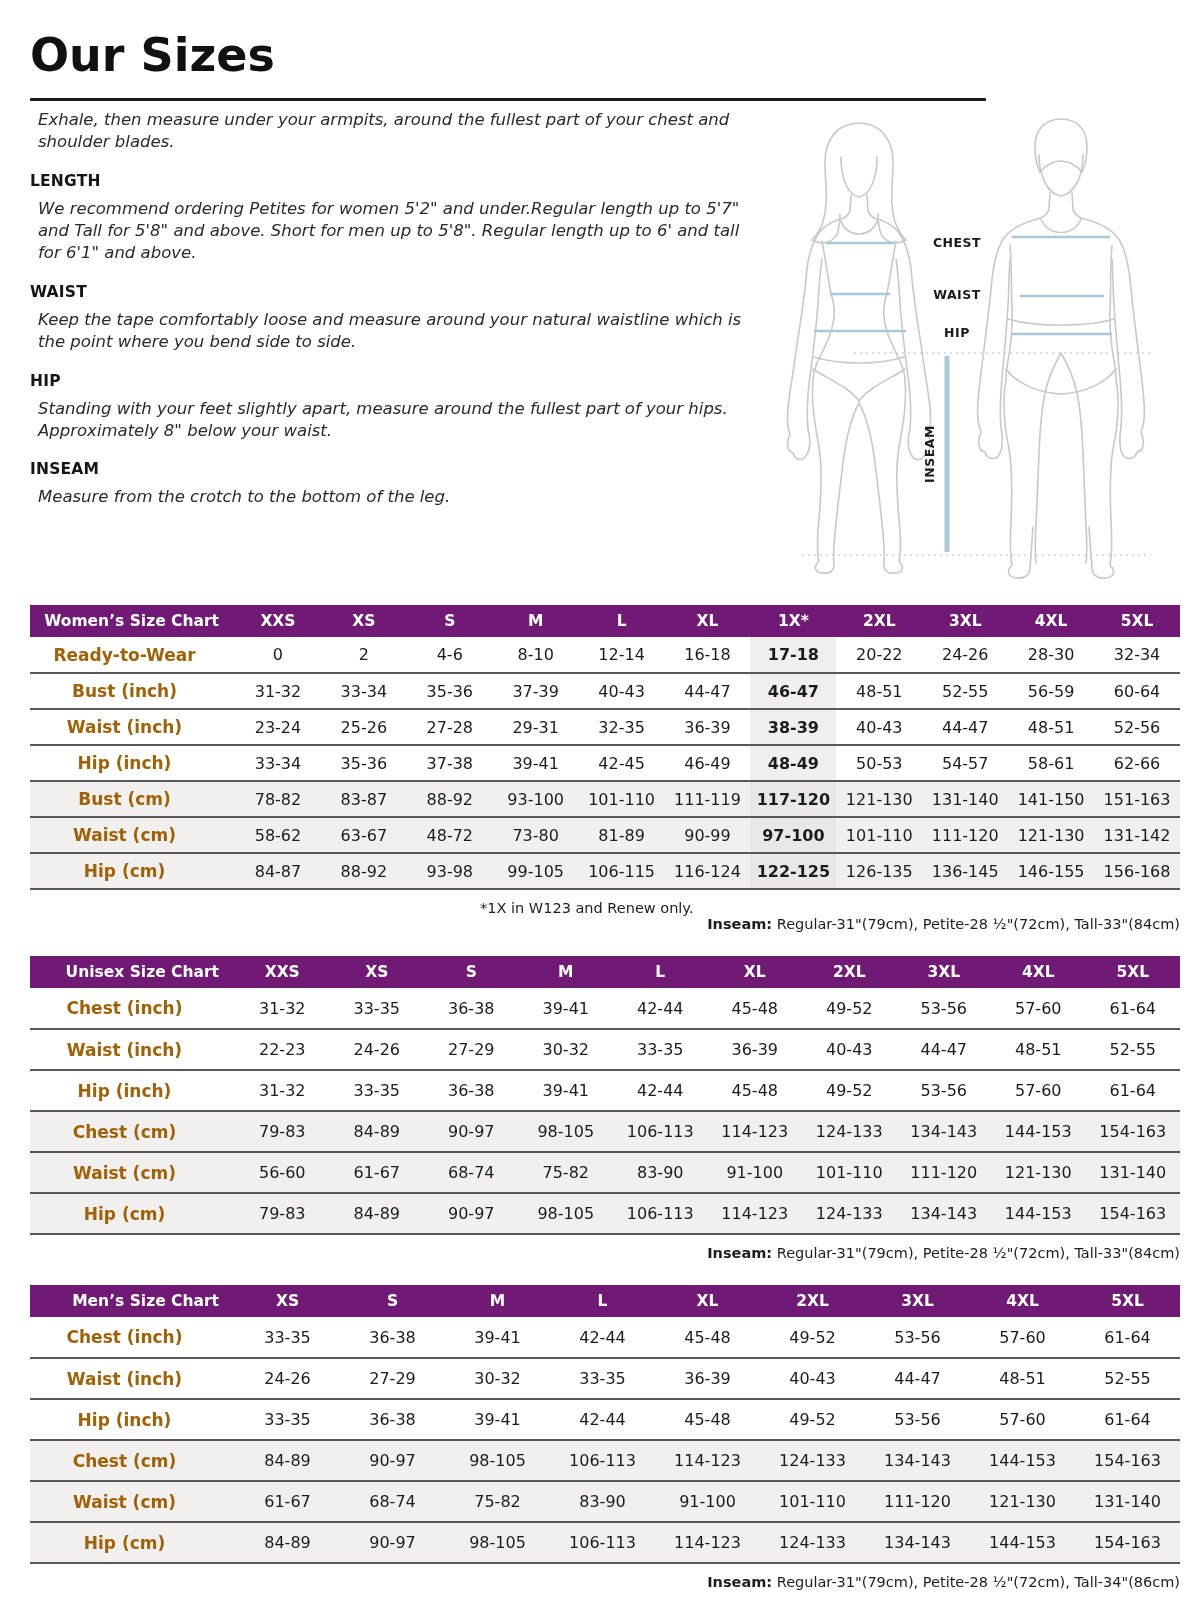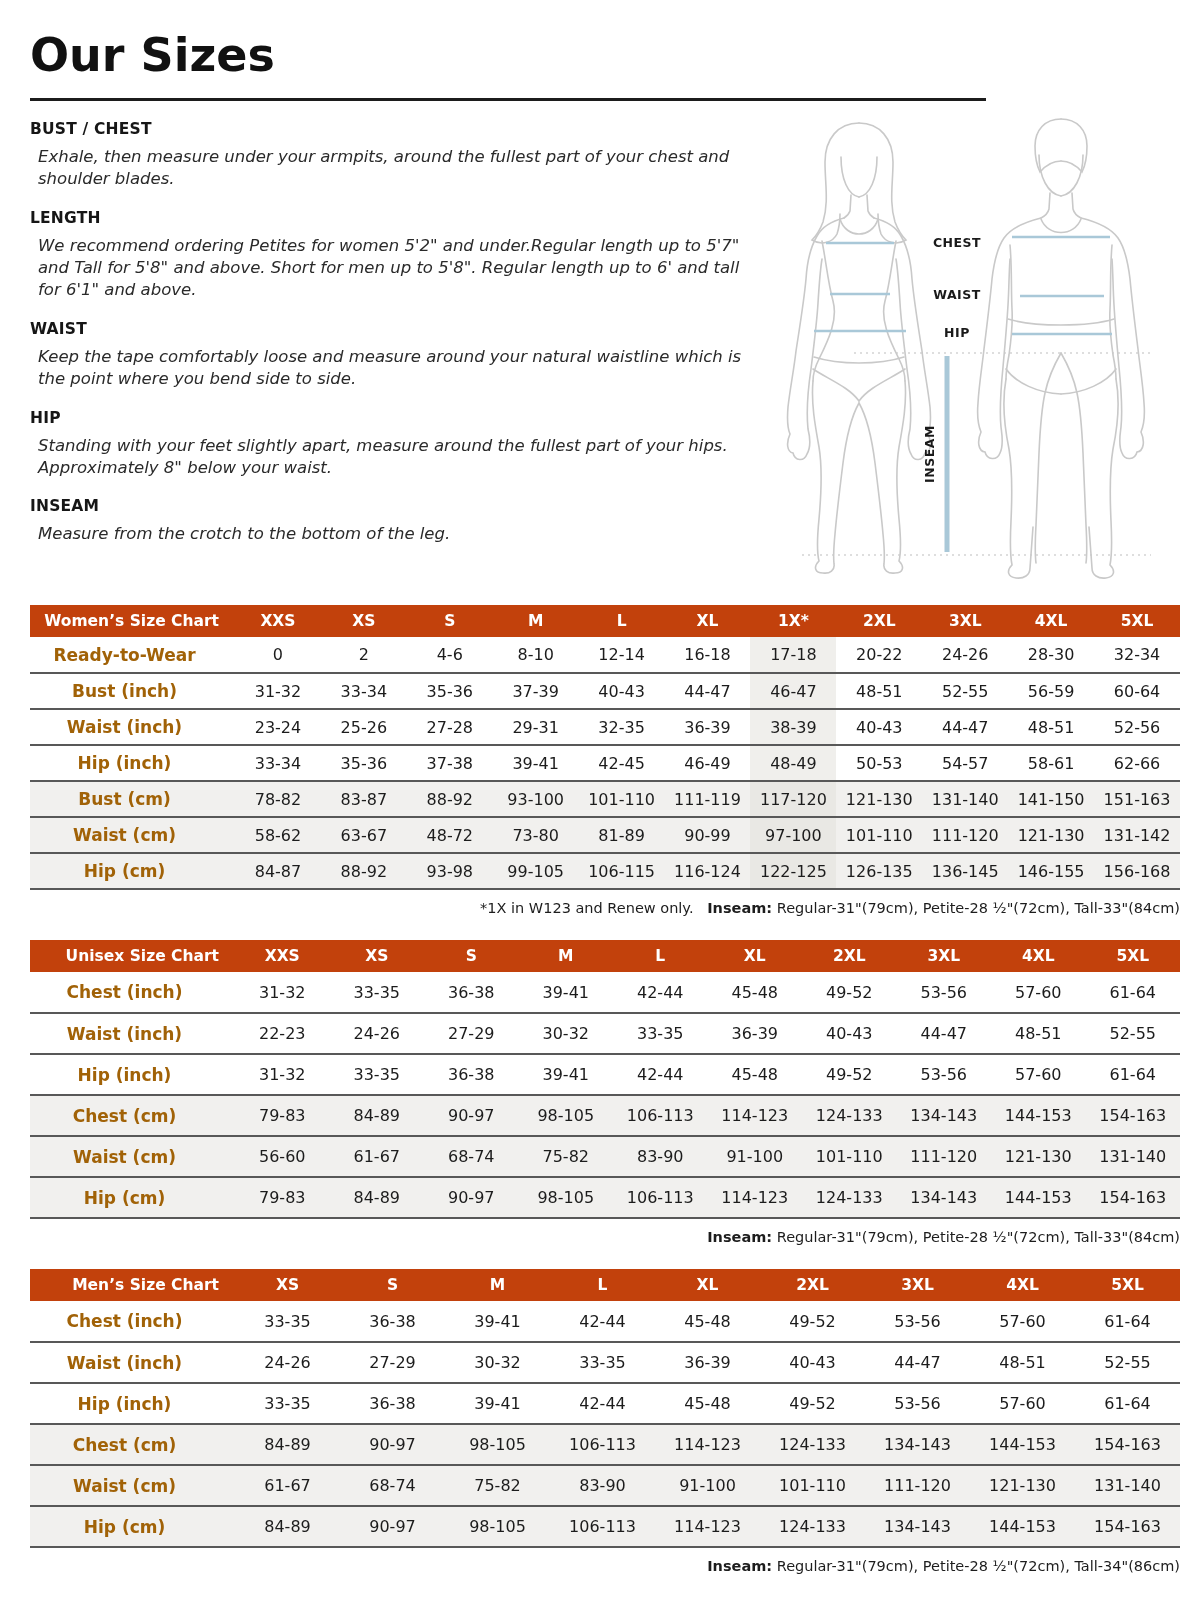"BUST / CHEST" h3.sec-head { html: <h3>BUST / CHEST</h3> -> none }
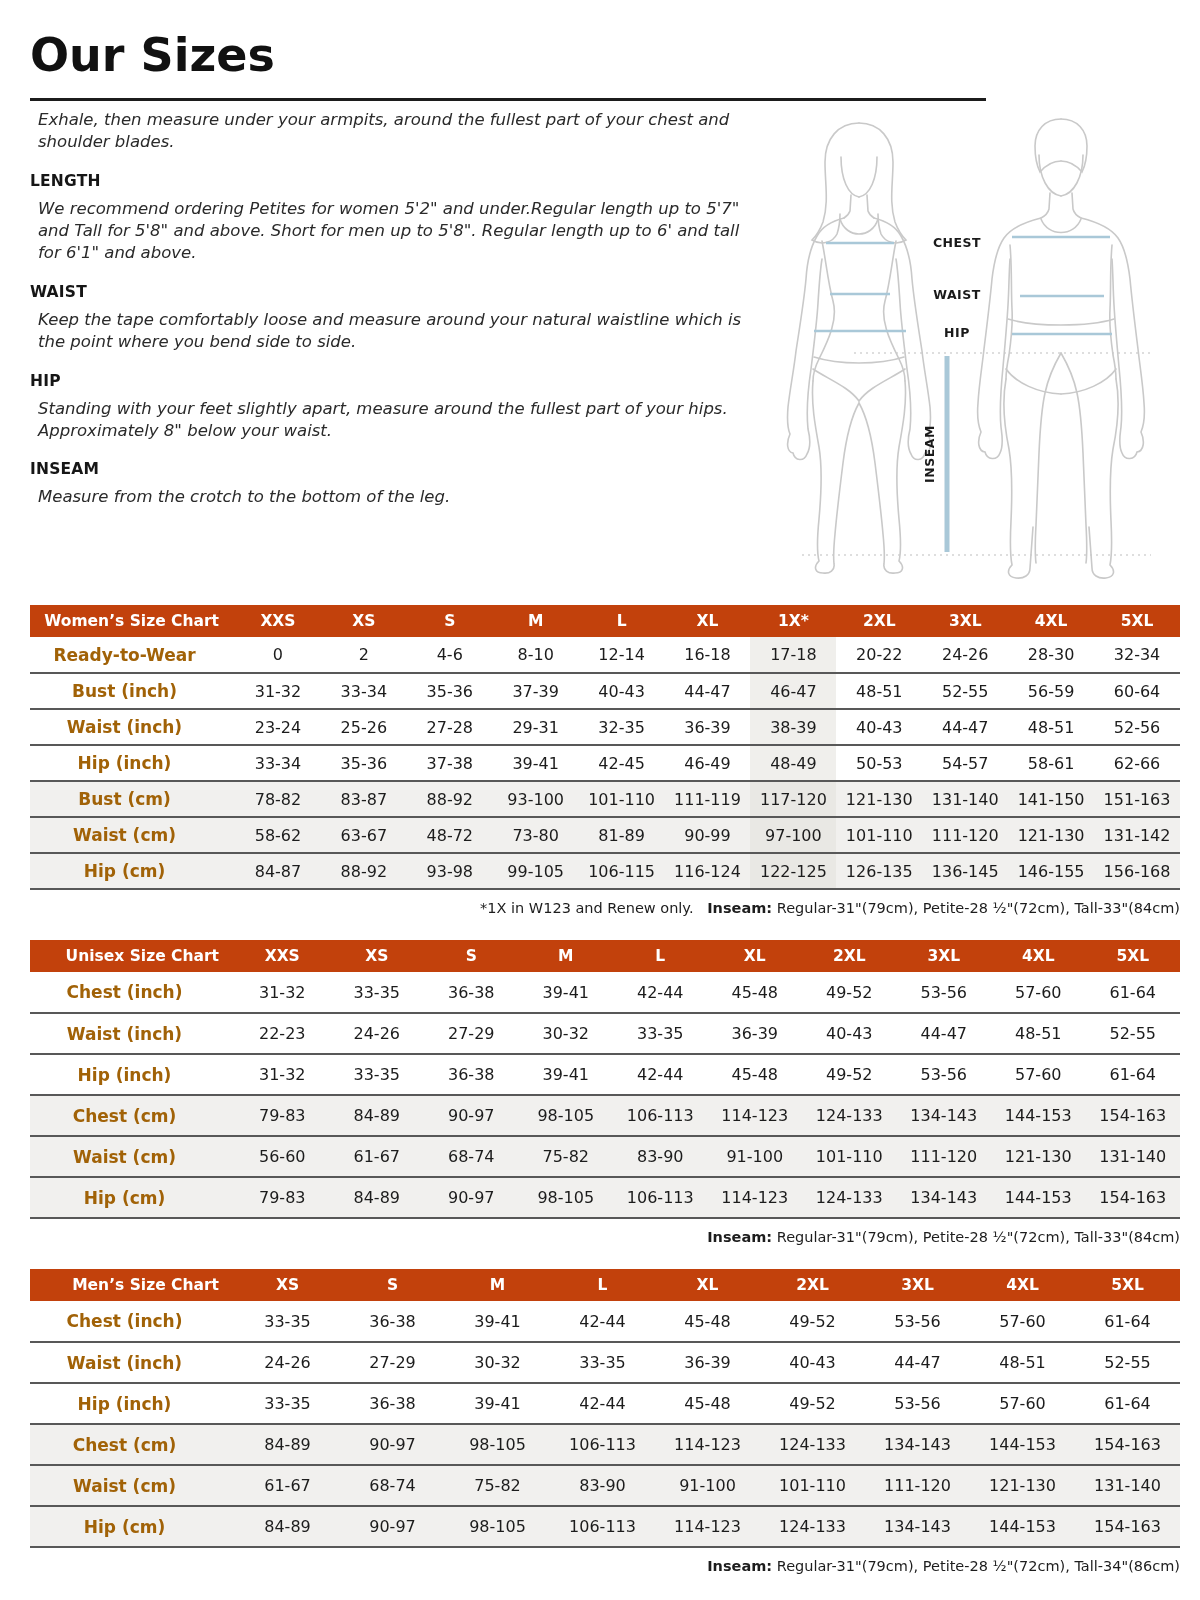"Women’s Size Chart" table.size-table thead th { background: #c2410c -> #701a75 }
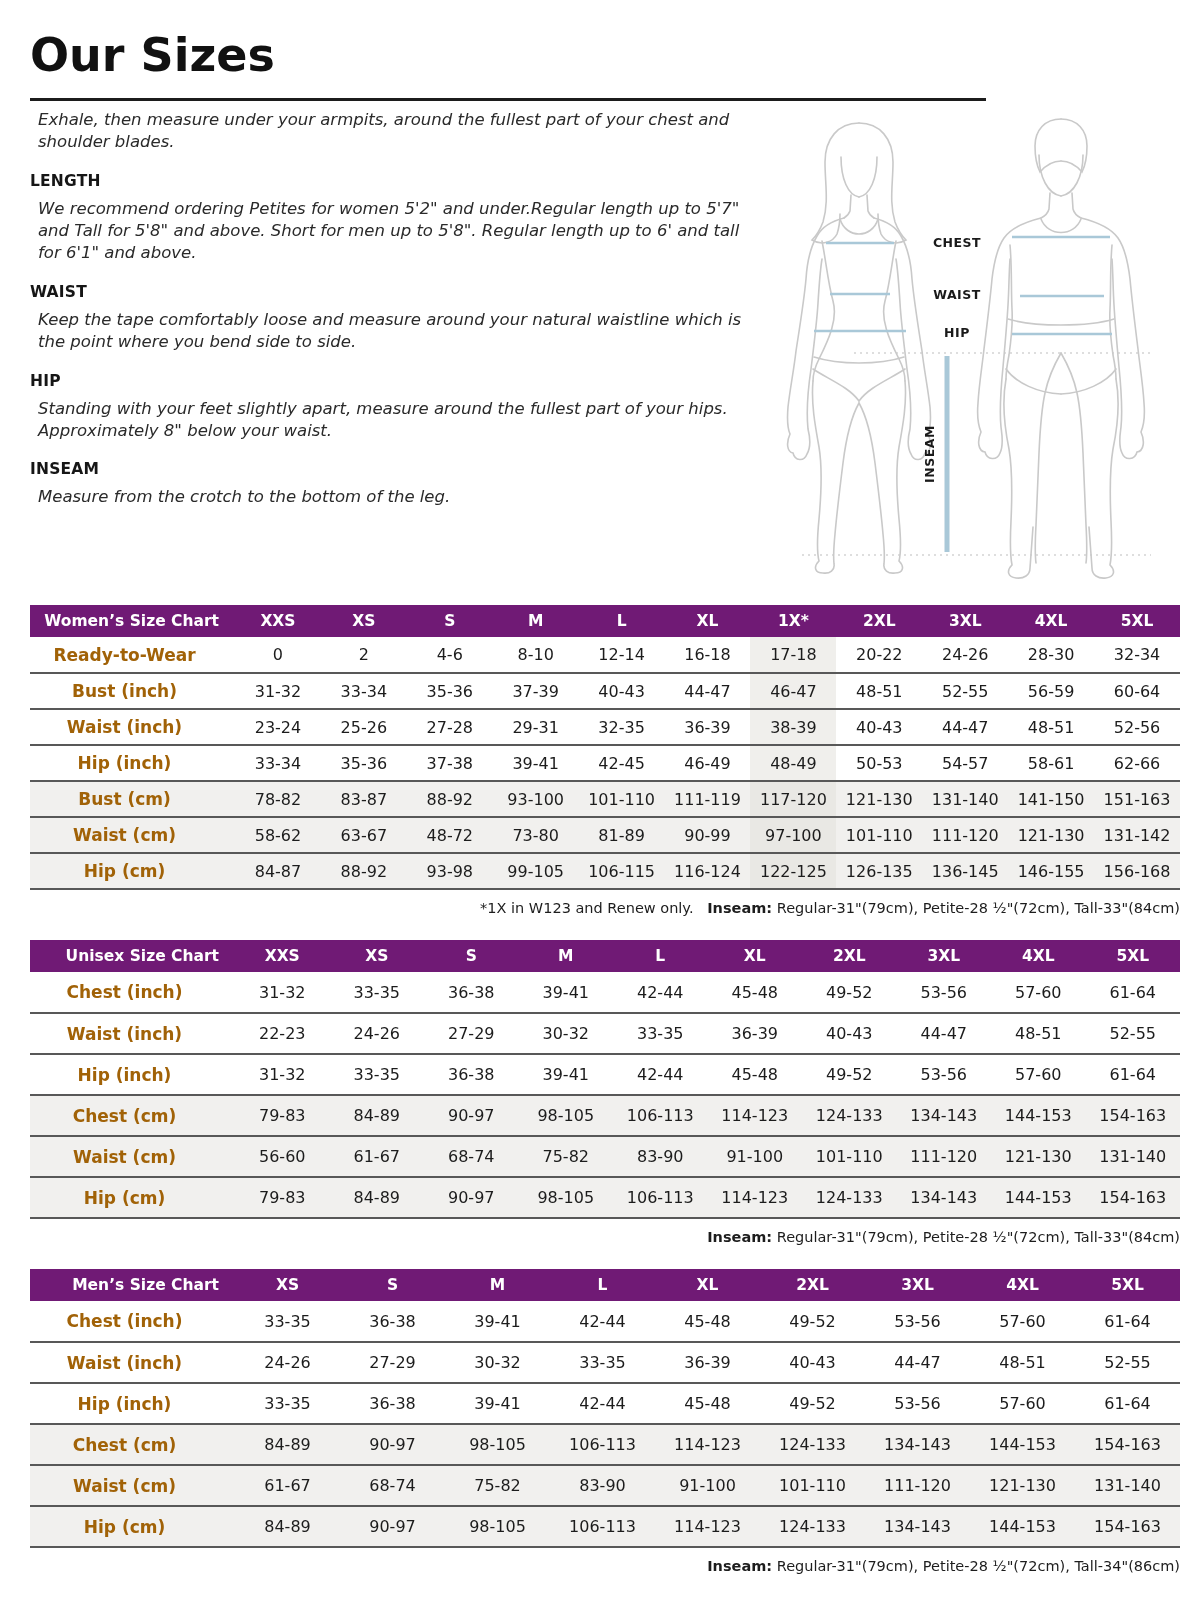"17-18" table.size-table tbody td.hl { font-weight: none -> bold }
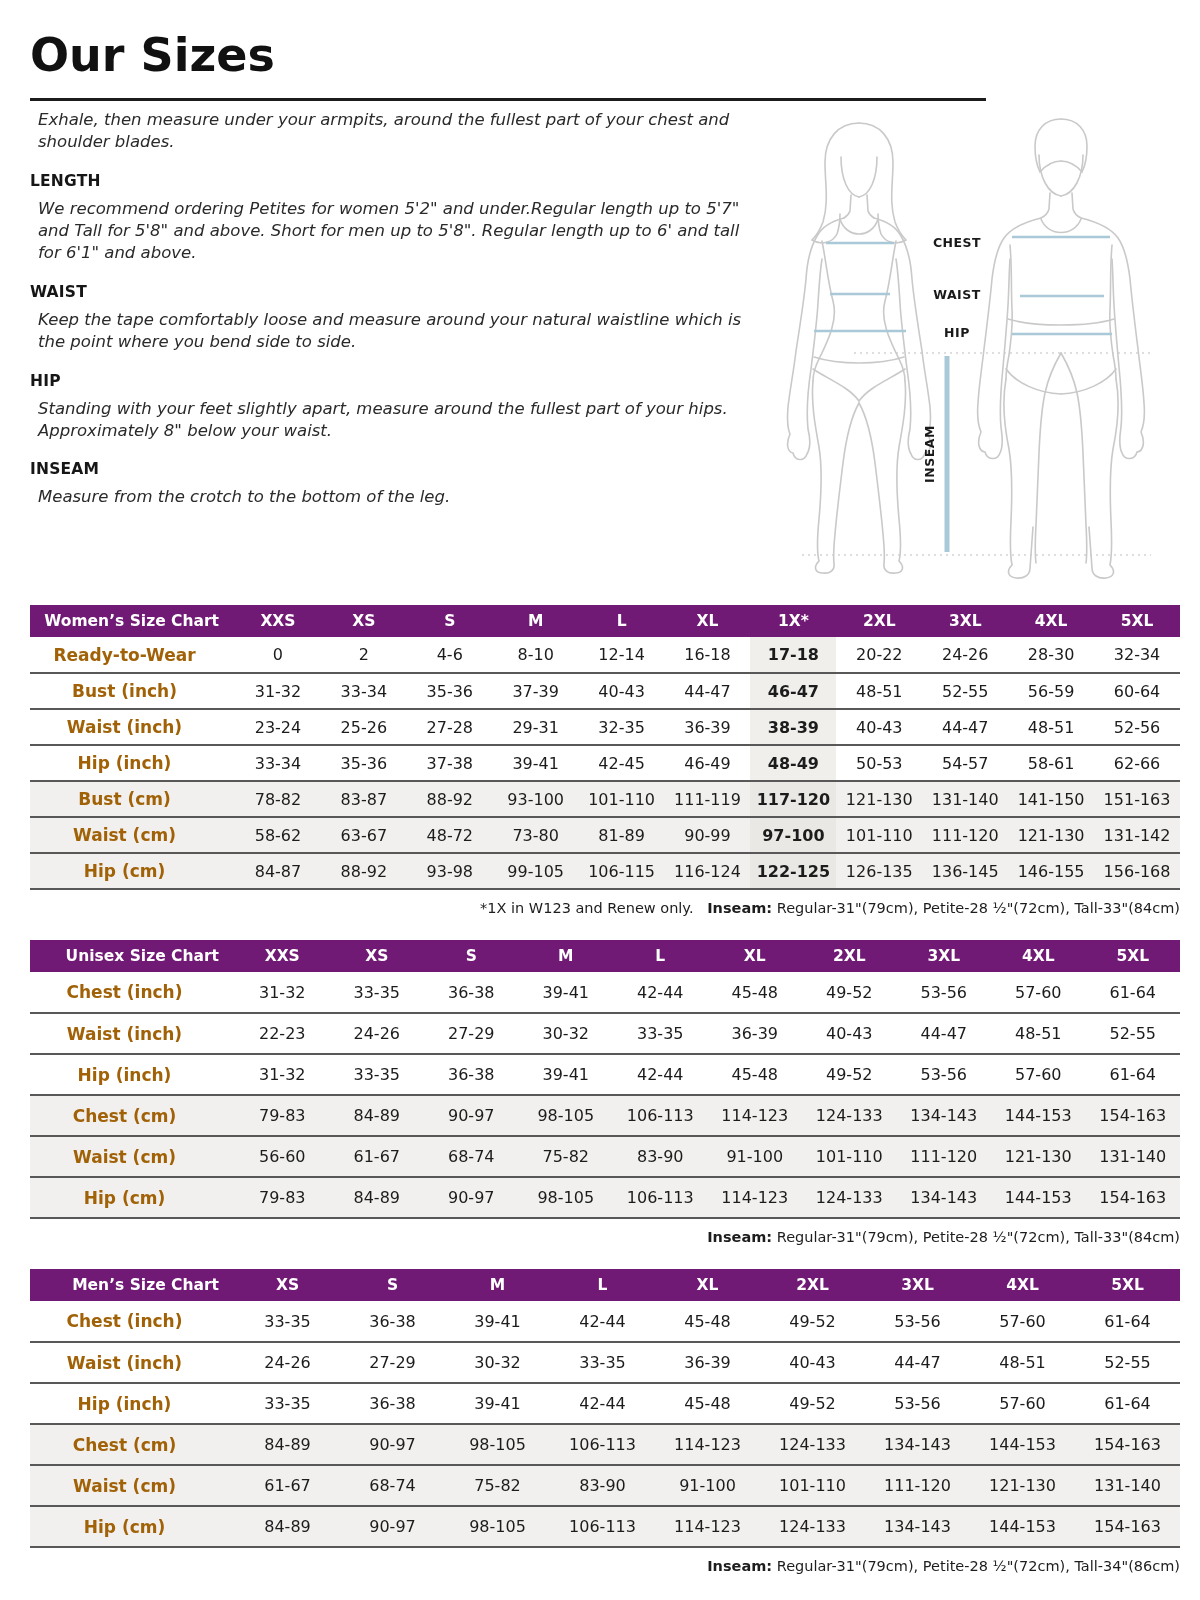"*1X in W123 and Renew" .footnote { flex-direction: none -> column }
